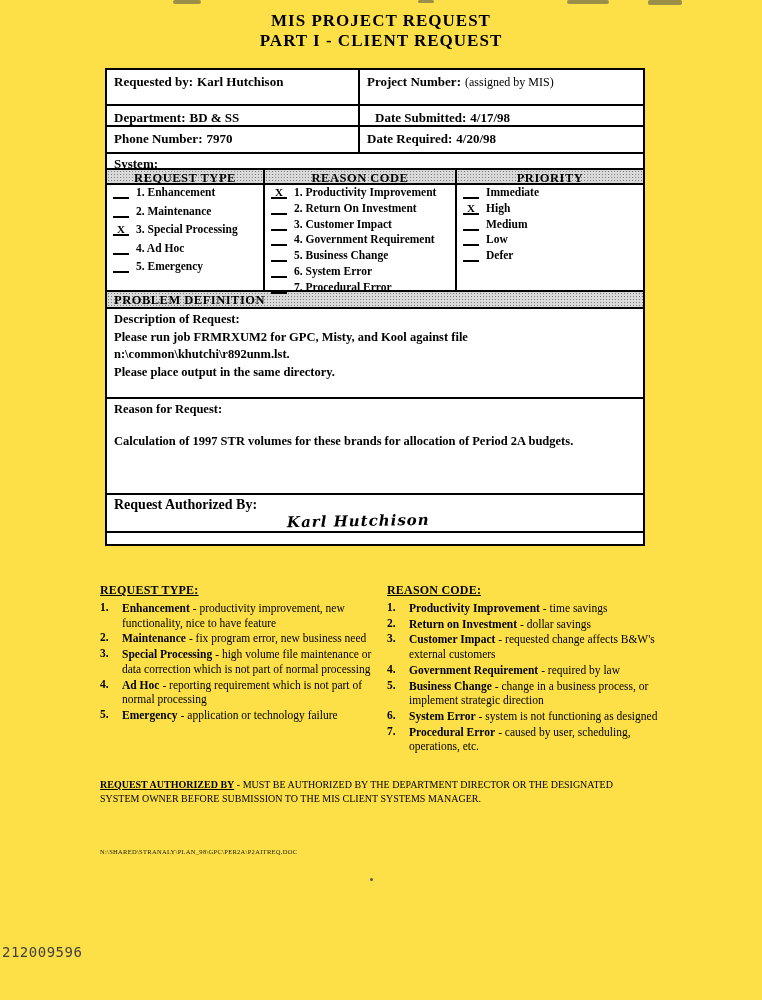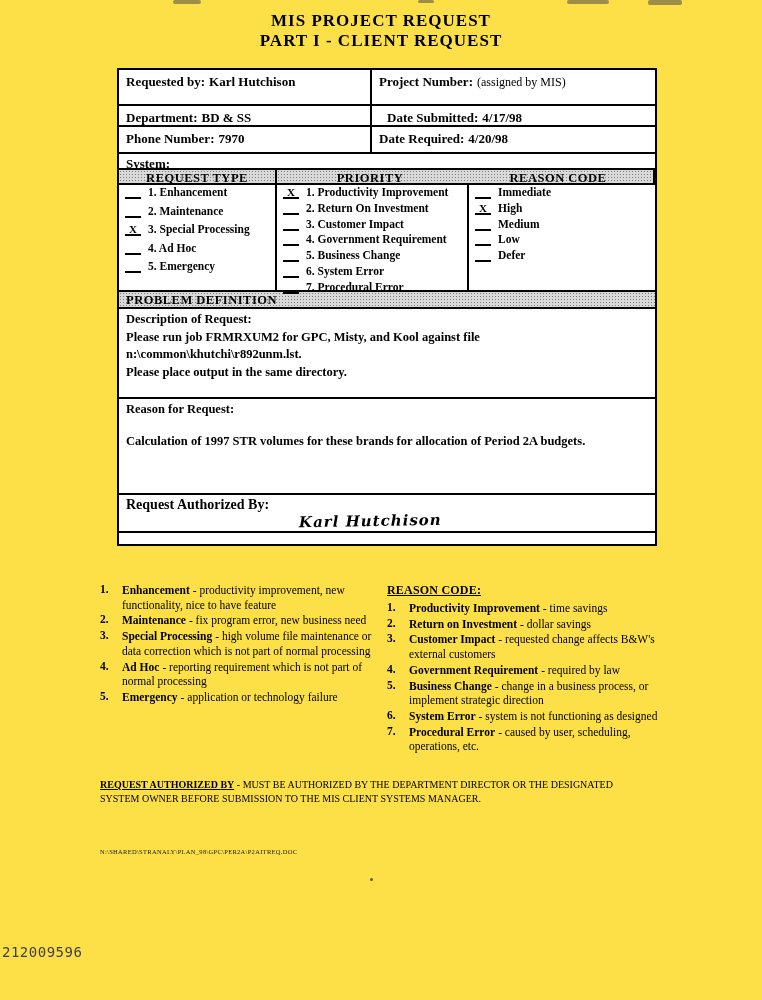"Requested by: Karl Hutchison" .main-table { left: 117px -> 105px }
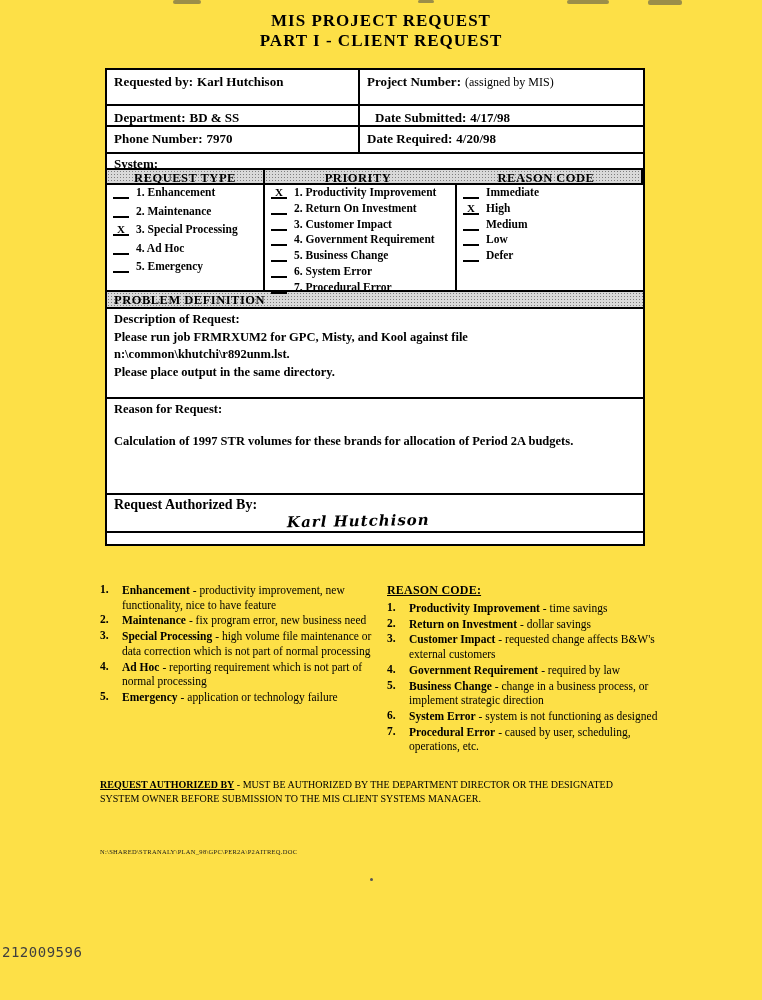"PRIORITY" div.colhead { order: before "REASON CODE" -> after "REASON CODE" }
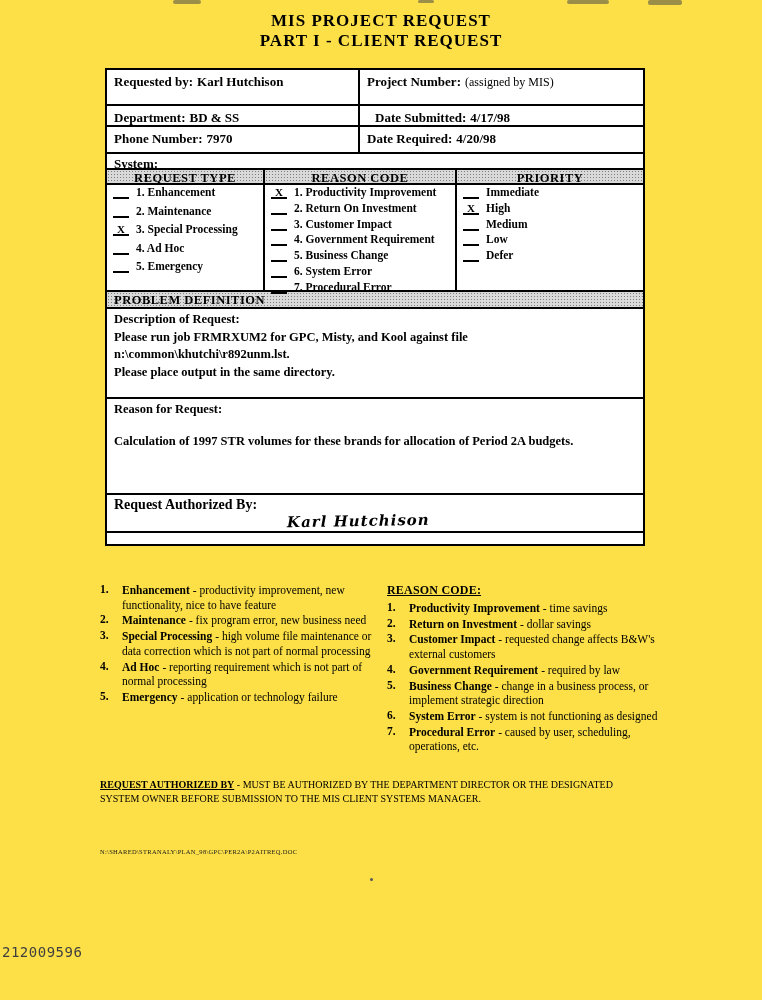"REQUEST TYPE:" div.def-heading { html: none -> <div>REQUEST TYPE:</div> }
